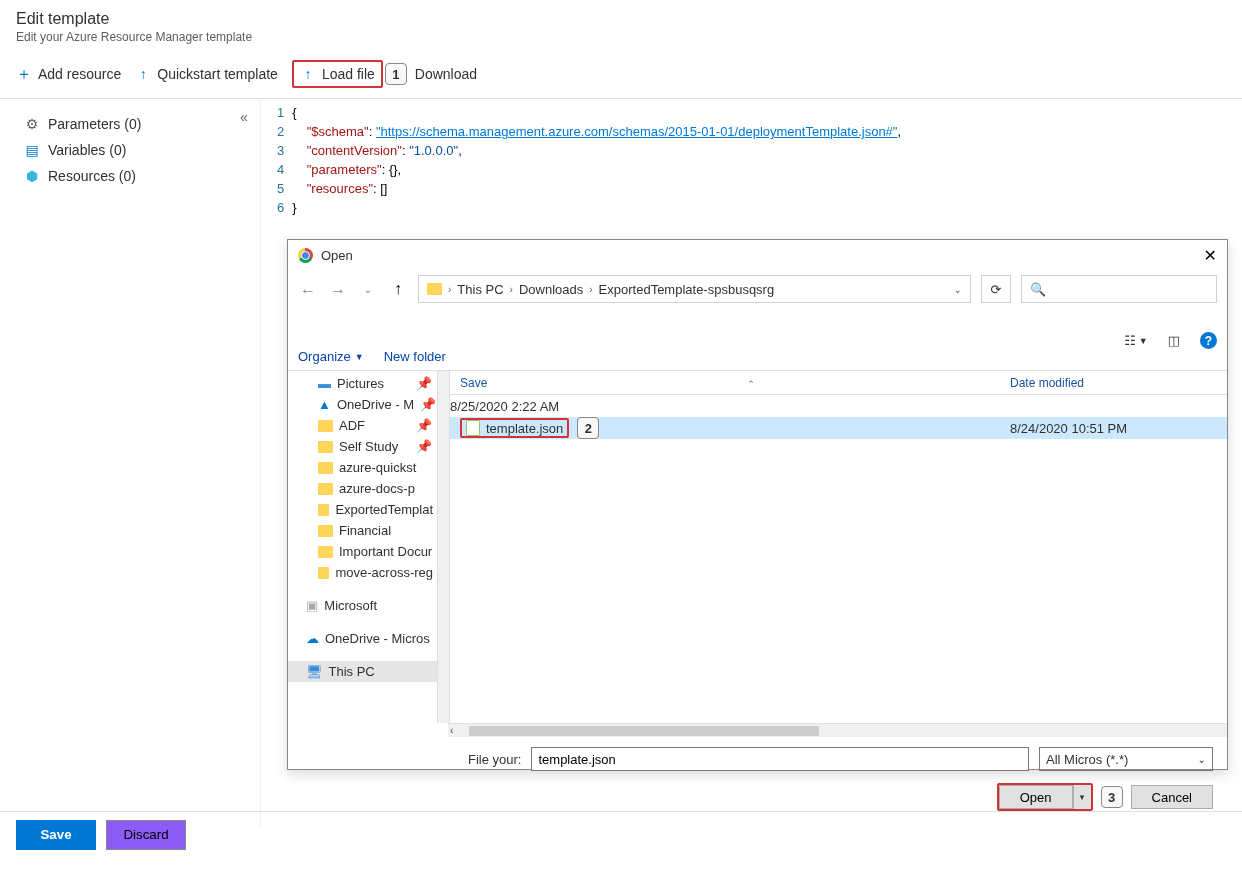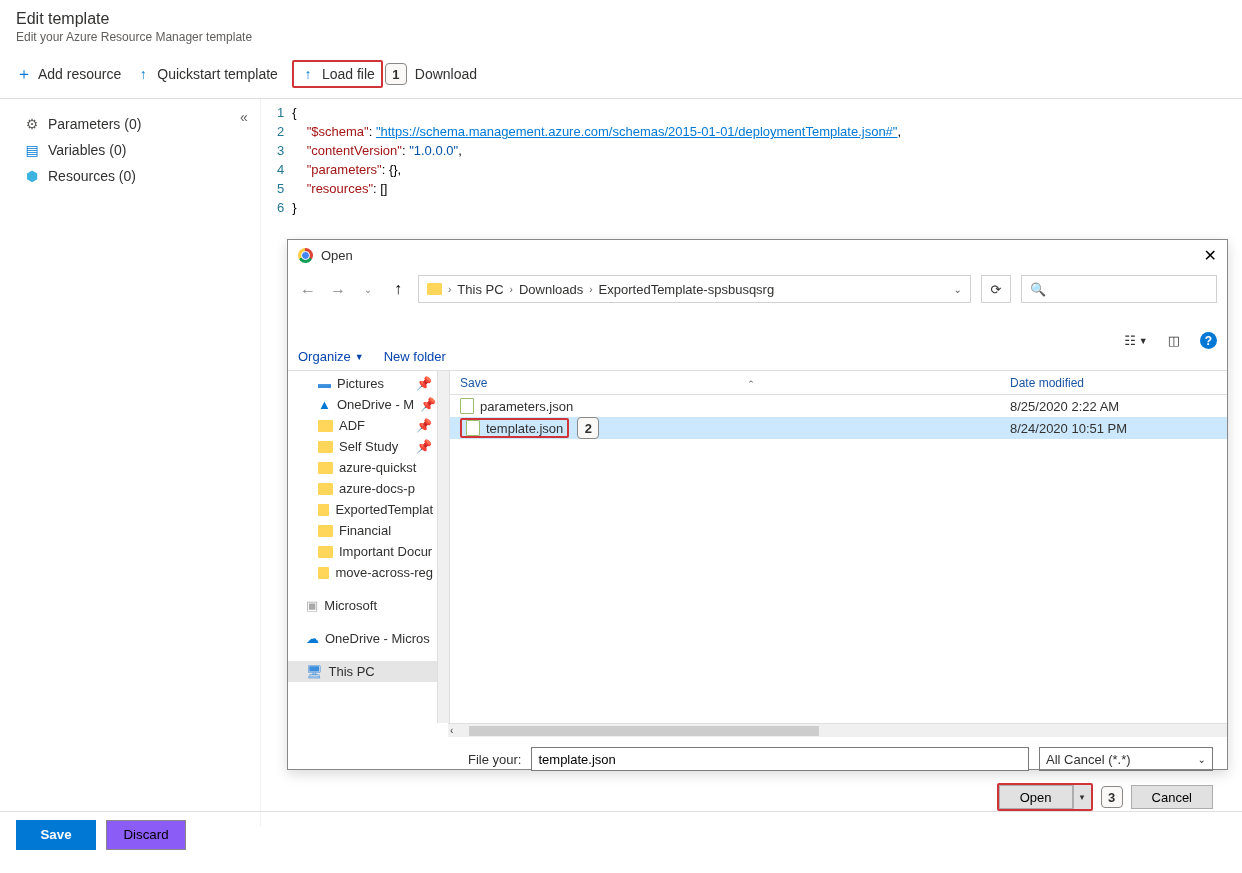"parameters.json" div.fname-wrap { html: <div> <span></span> <span>parameters.json</span> </div> -> none }
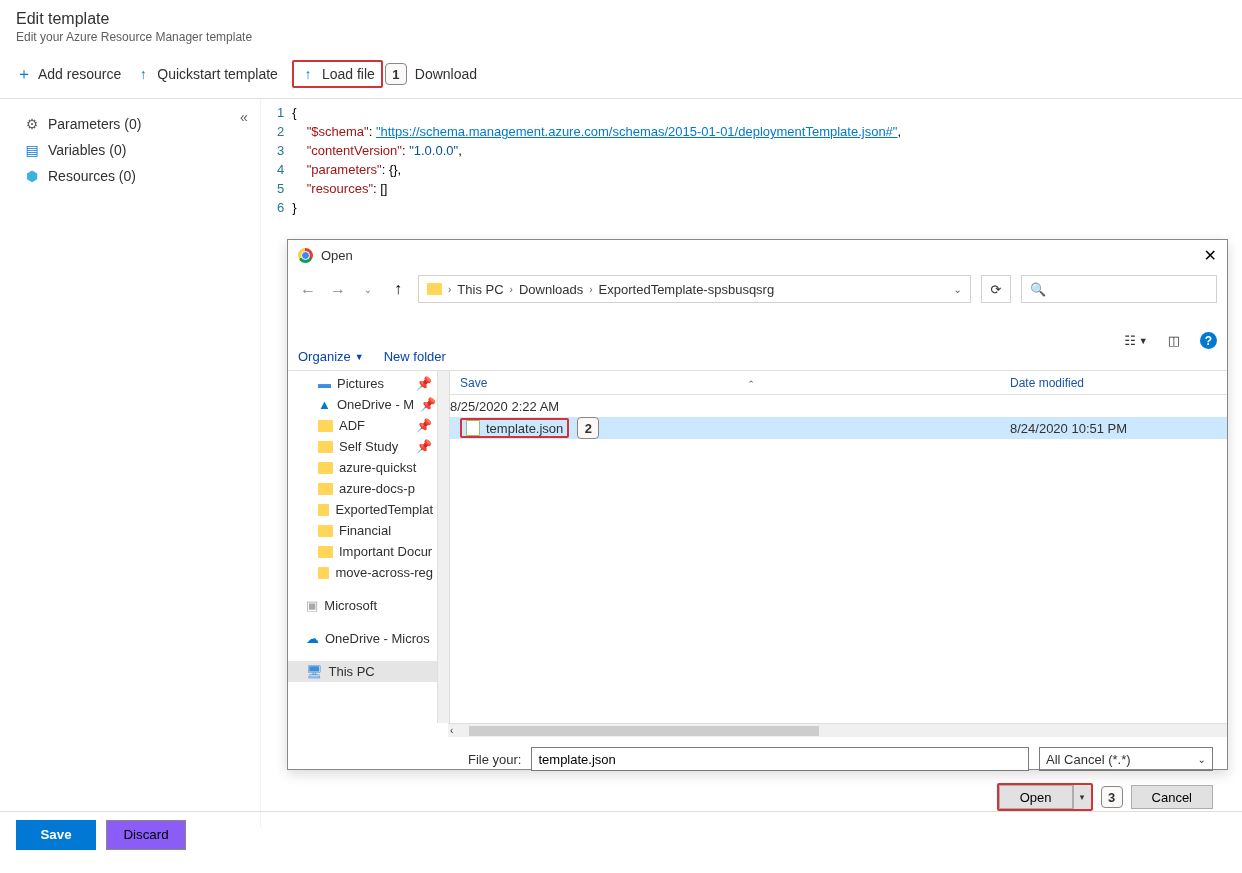"All Cancel (*.*)" span { text: Cancel -> Micros }
